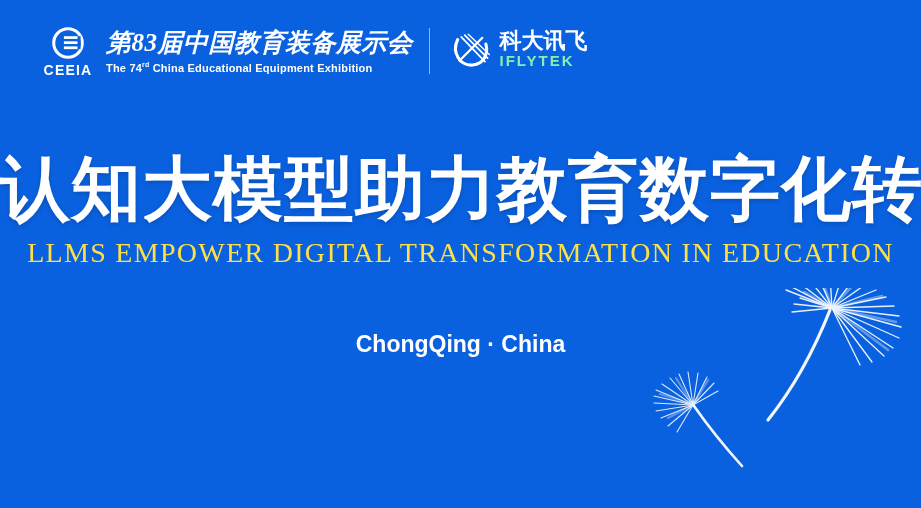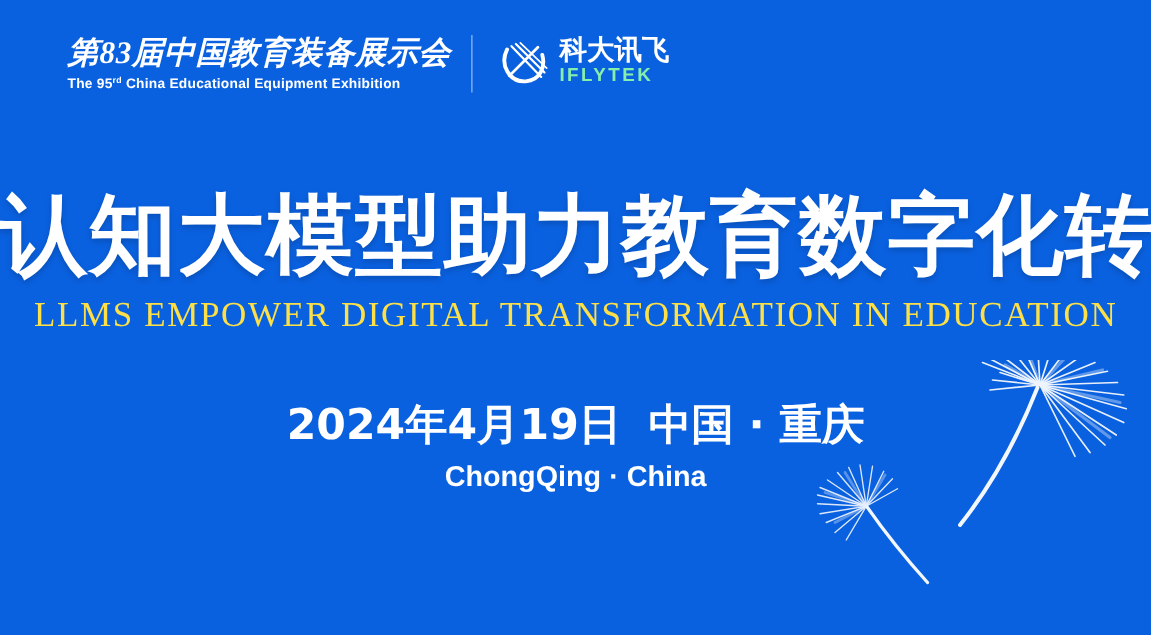"CEEIA" div { html: none -> <div> <svg> <circle></circle> <rect></rect> <rect></rect> <rect></rect> <rect></rect> </svg> <div>CEEIA</div> </div> }
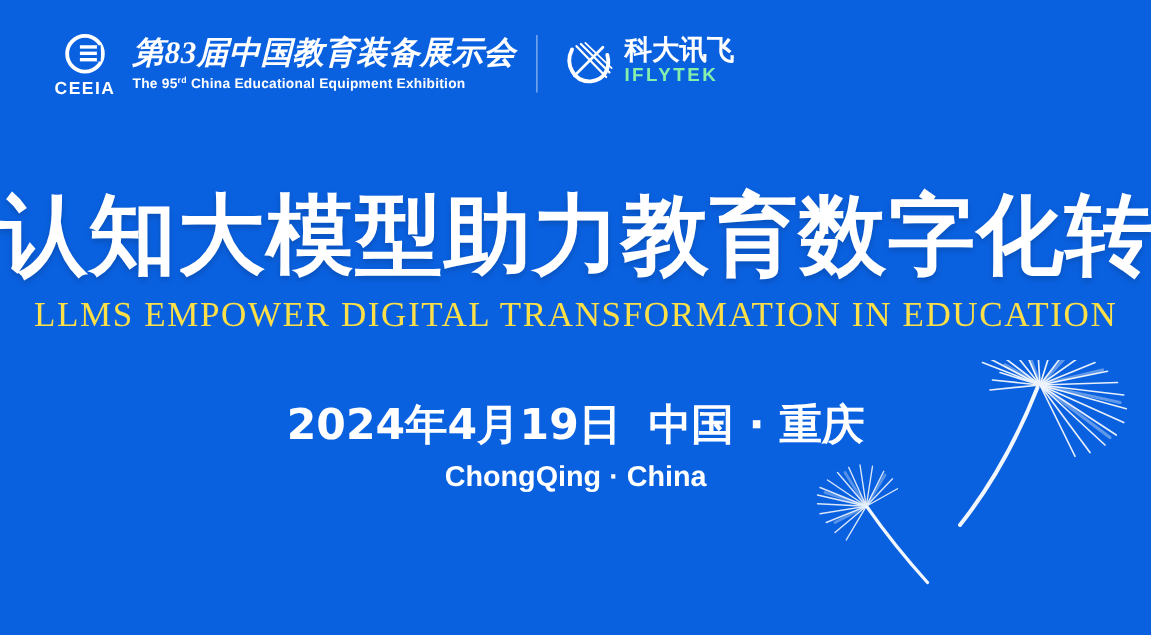"The 95" span { text: 95 -> 74 }
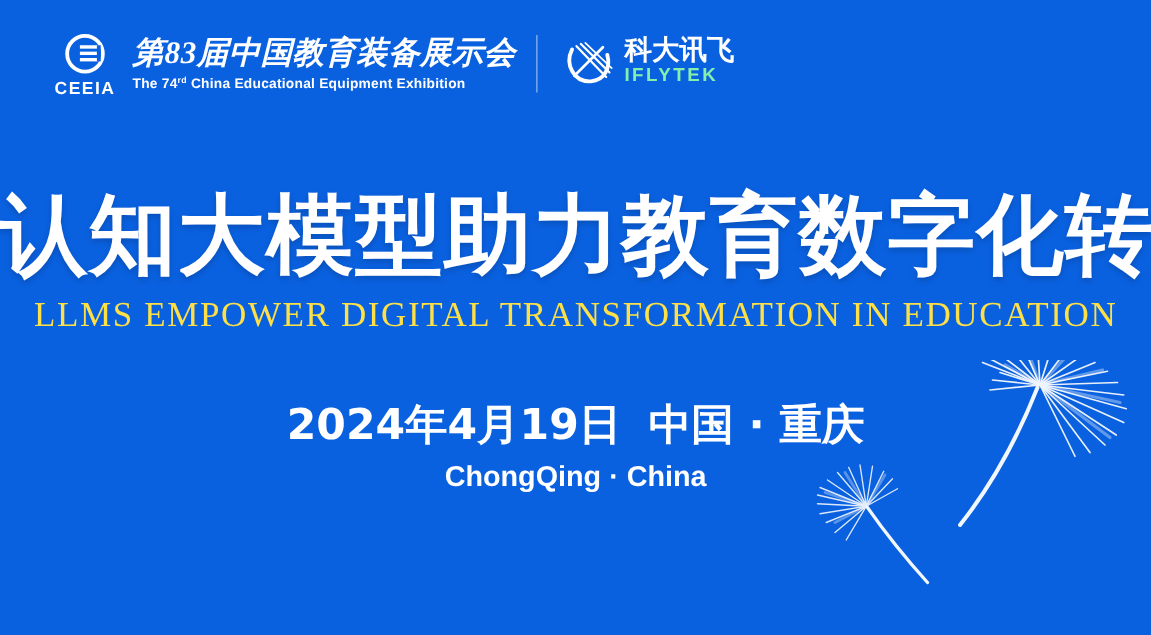"2024年4月19日 中国 · 重庆" div { html: <div><span>2024年4月19日</span><span></span><span>中国 · 重庆</span></div> -> none }
